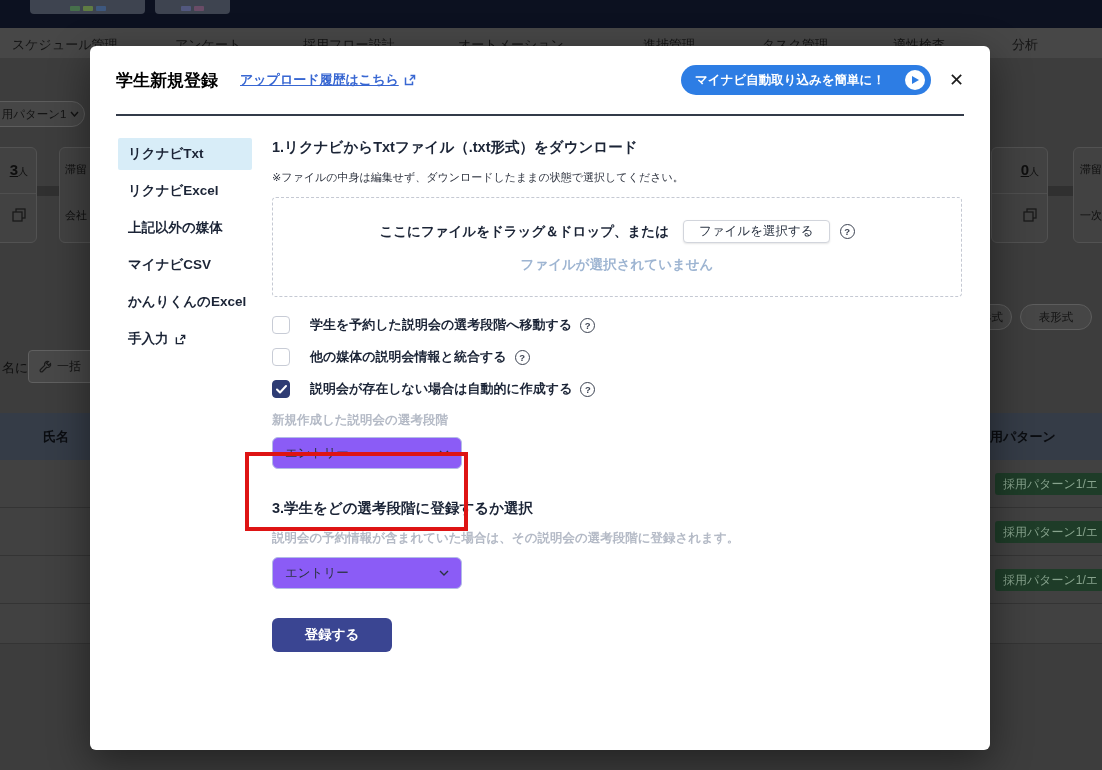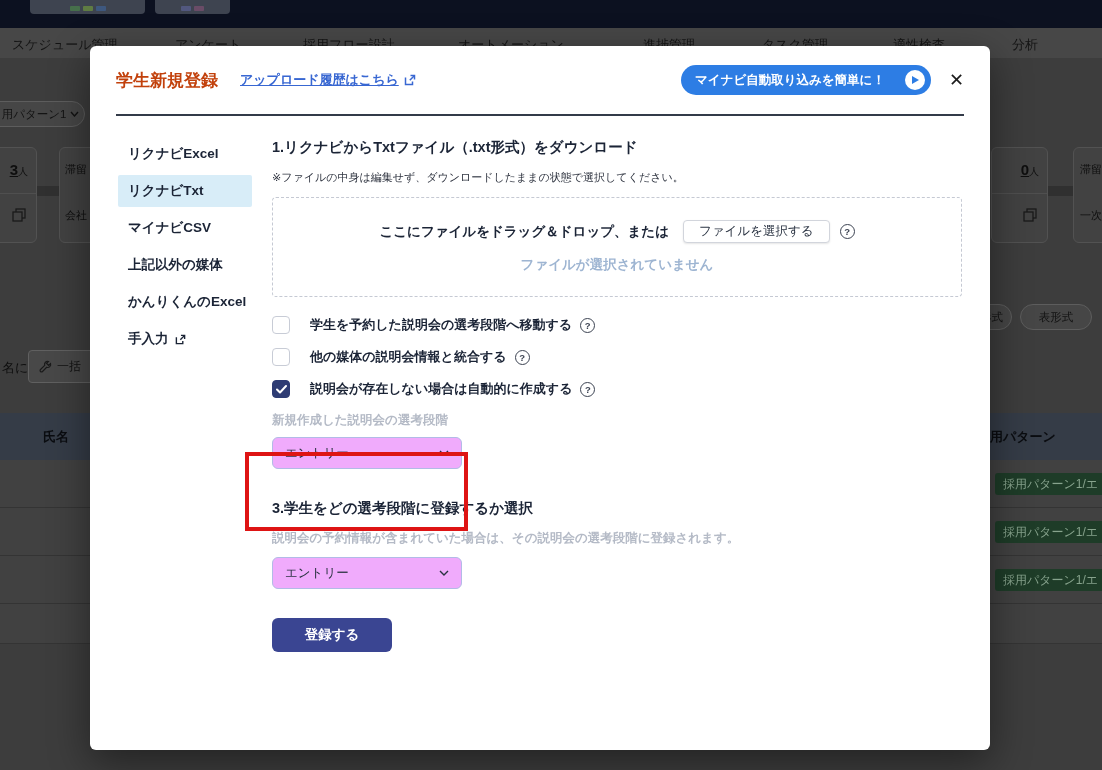"学生新規登録" .m-title { color: #c2410c -> #000000 }
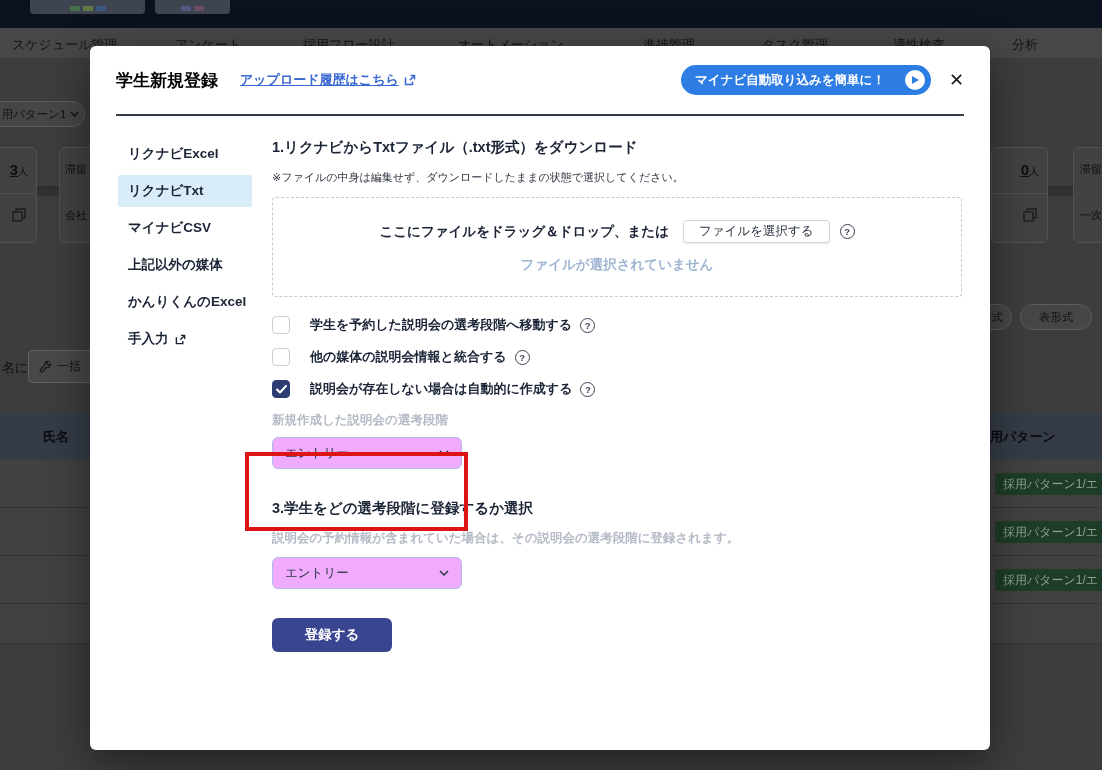"リクナビExcel" div.side-item { order: before "リクナビTxt" -> after "リクナビTxt" }
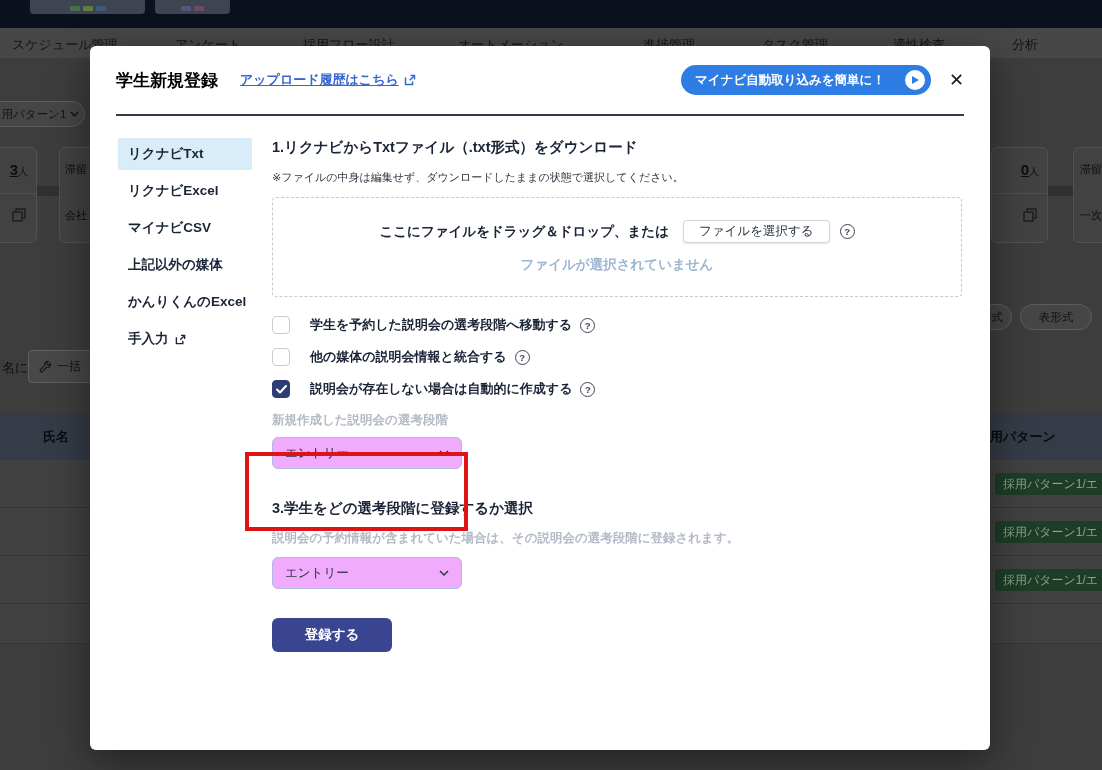"マイナビCSV" div.side-item { order: before "上記以外の媒体" -> after "上記以外の媒体" }
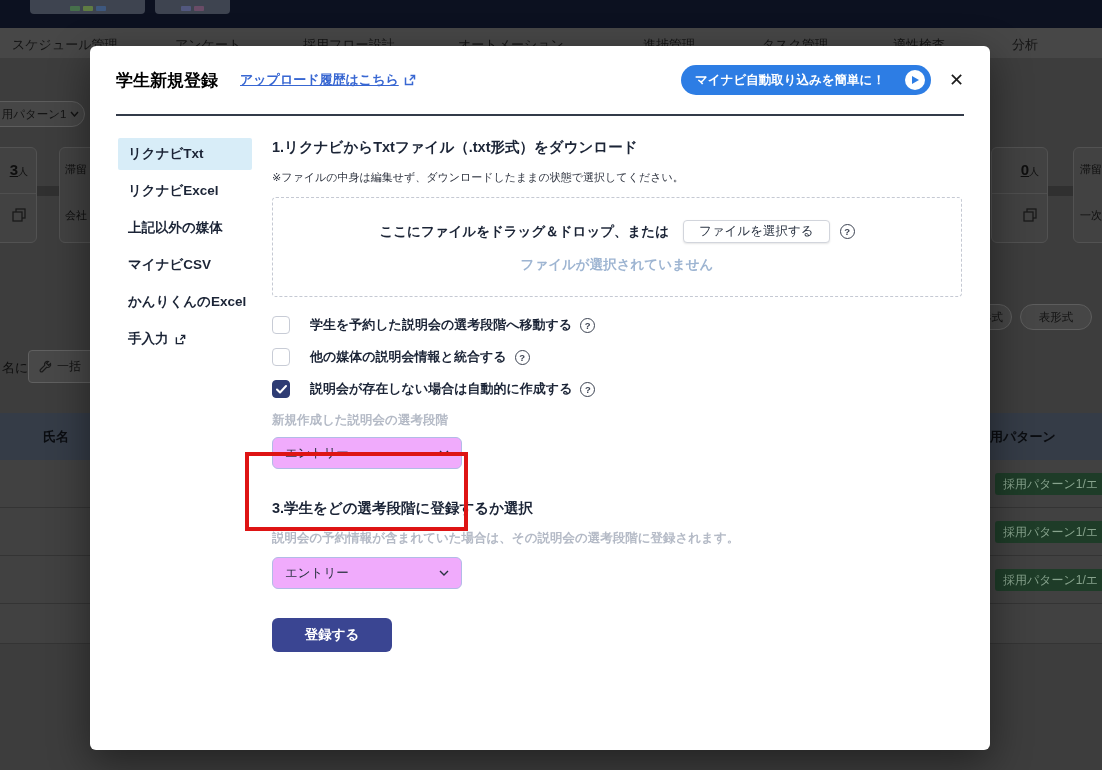"エントリー" .select { background: #f0abfc -> #8b5cf6 }
